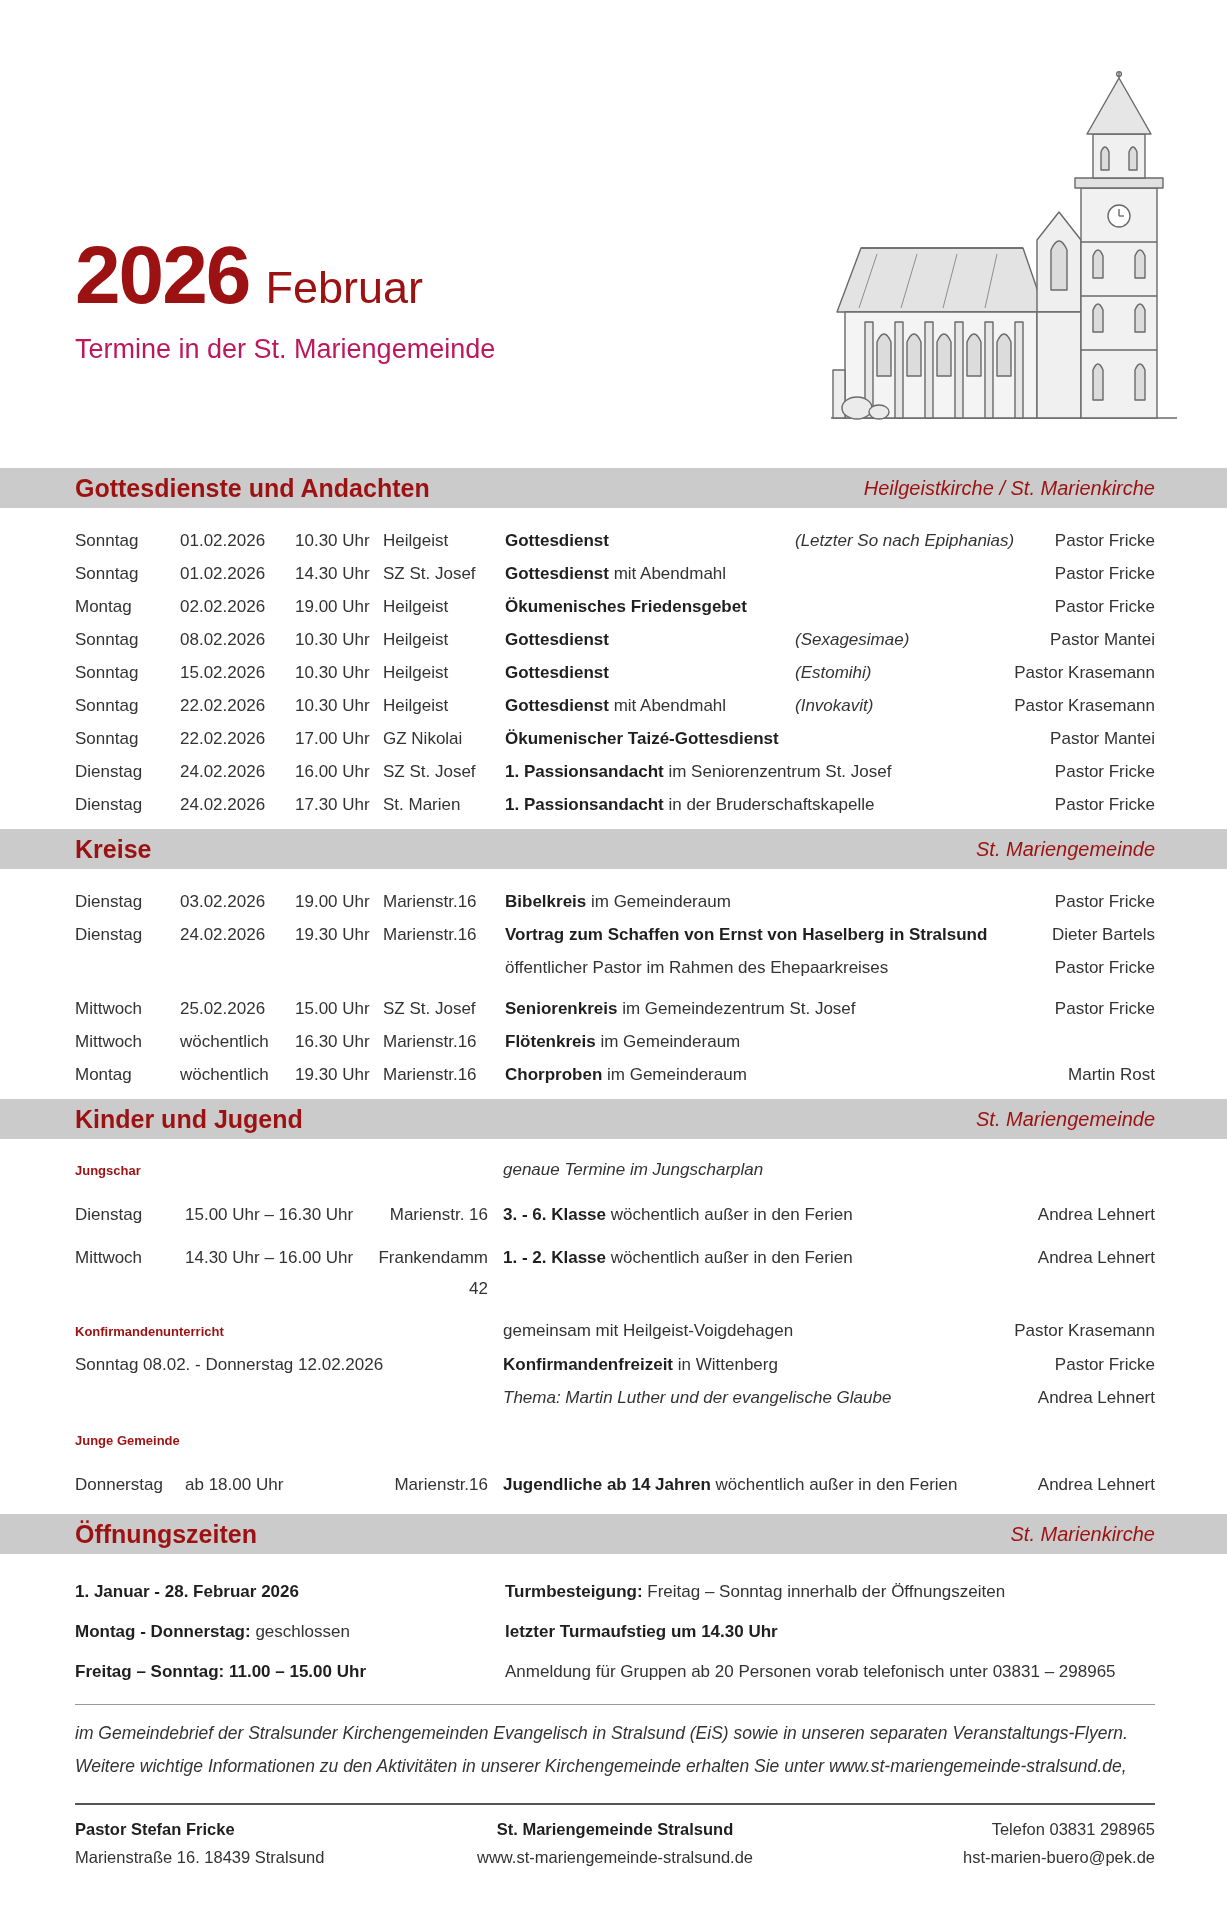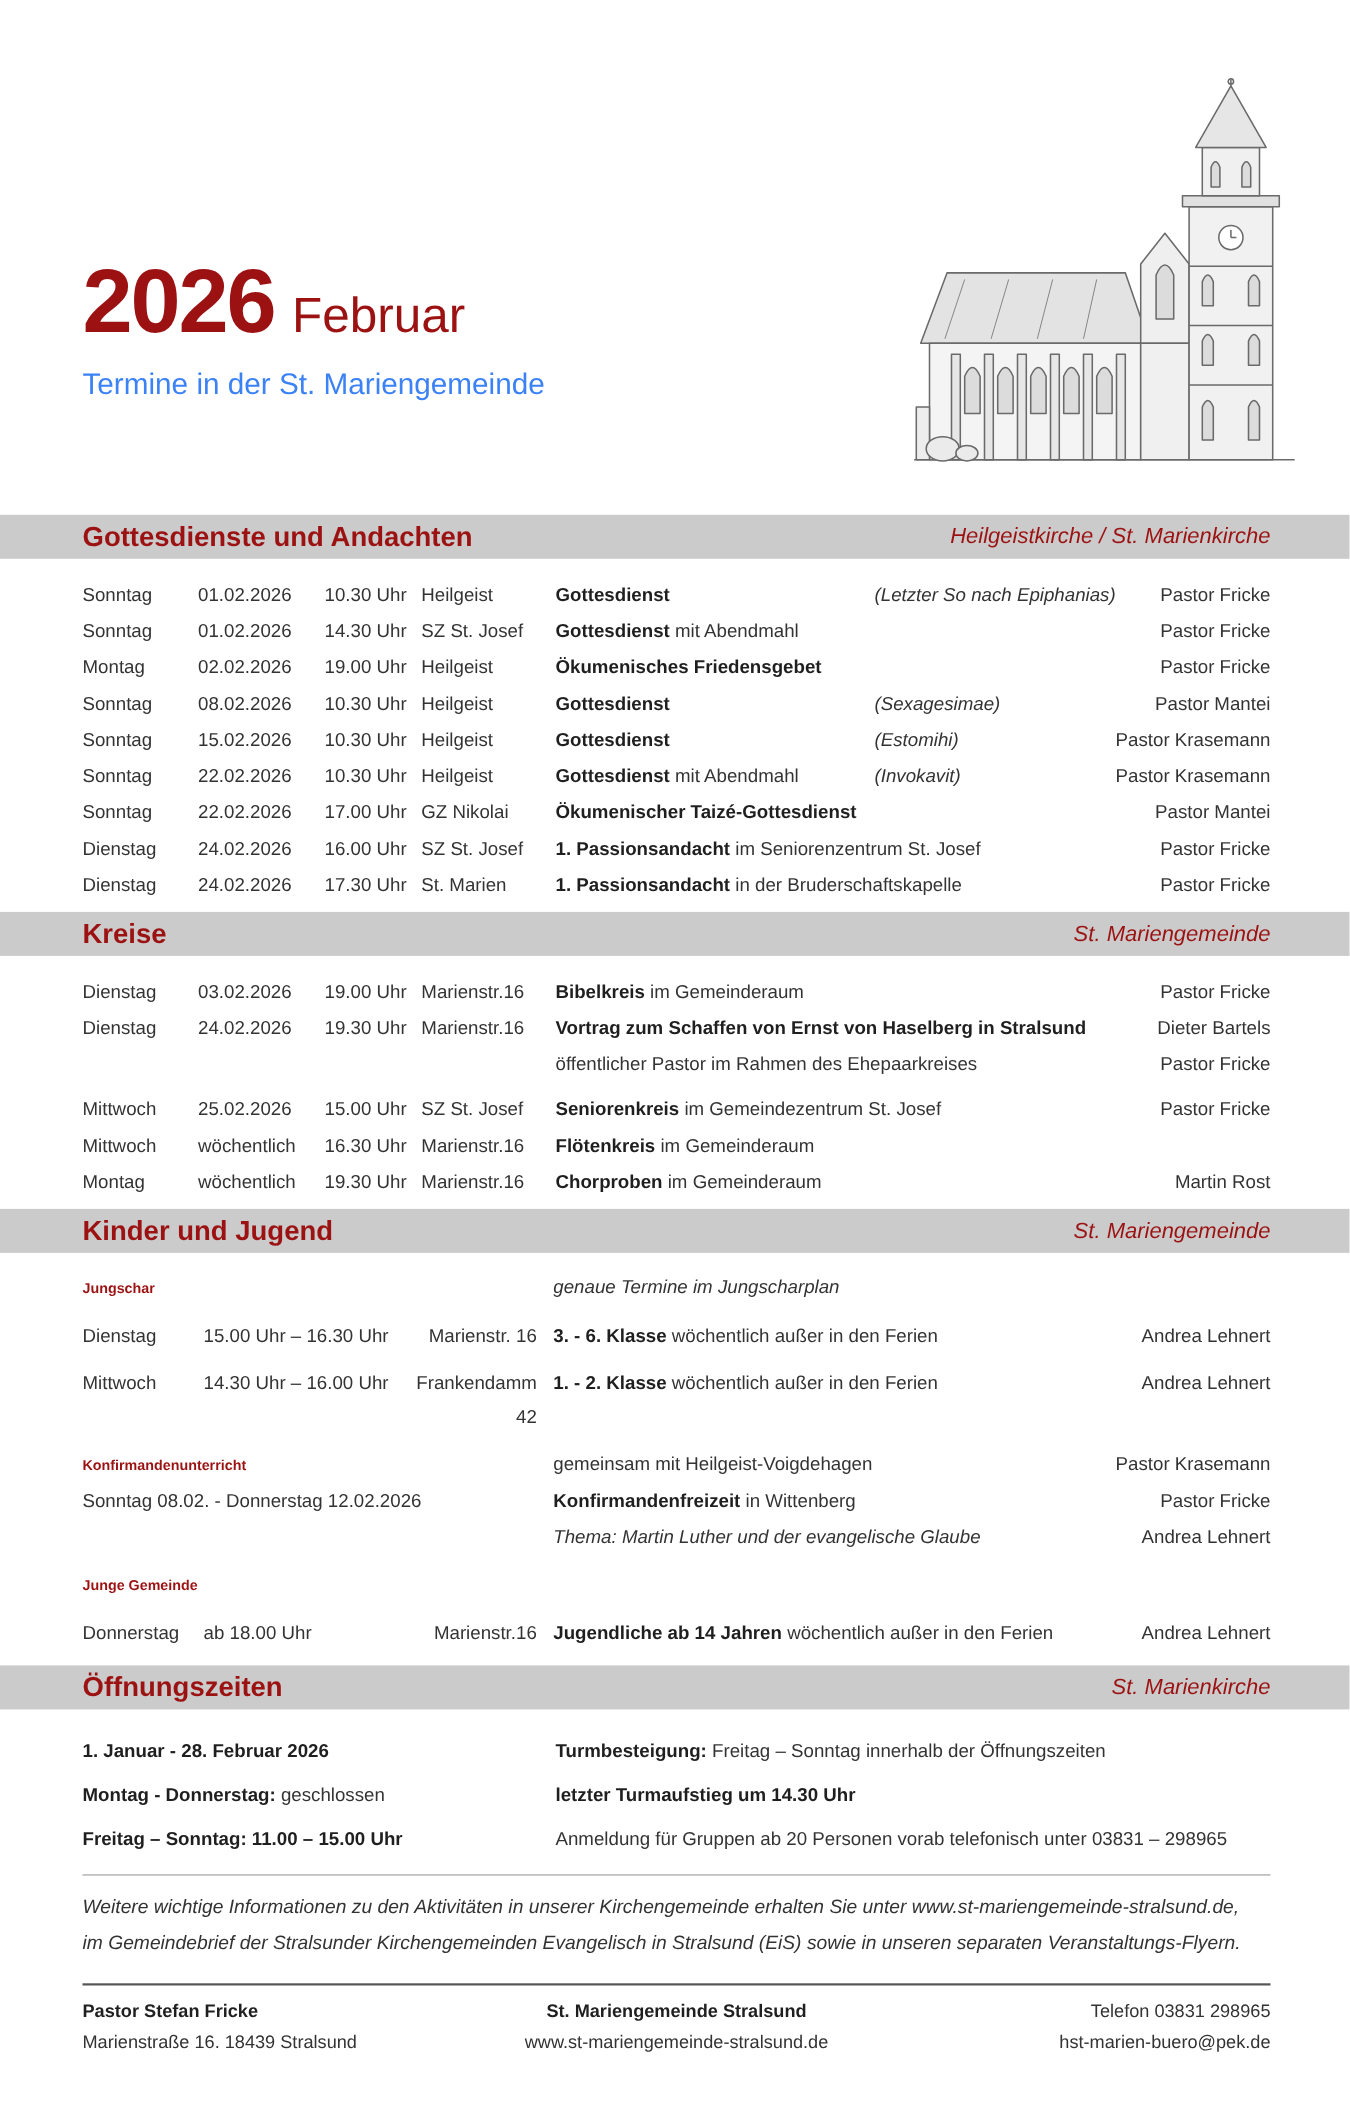"Termine in der St. Mariengemeinde" .subtitle { color: #3b82f6 -> #be185d }
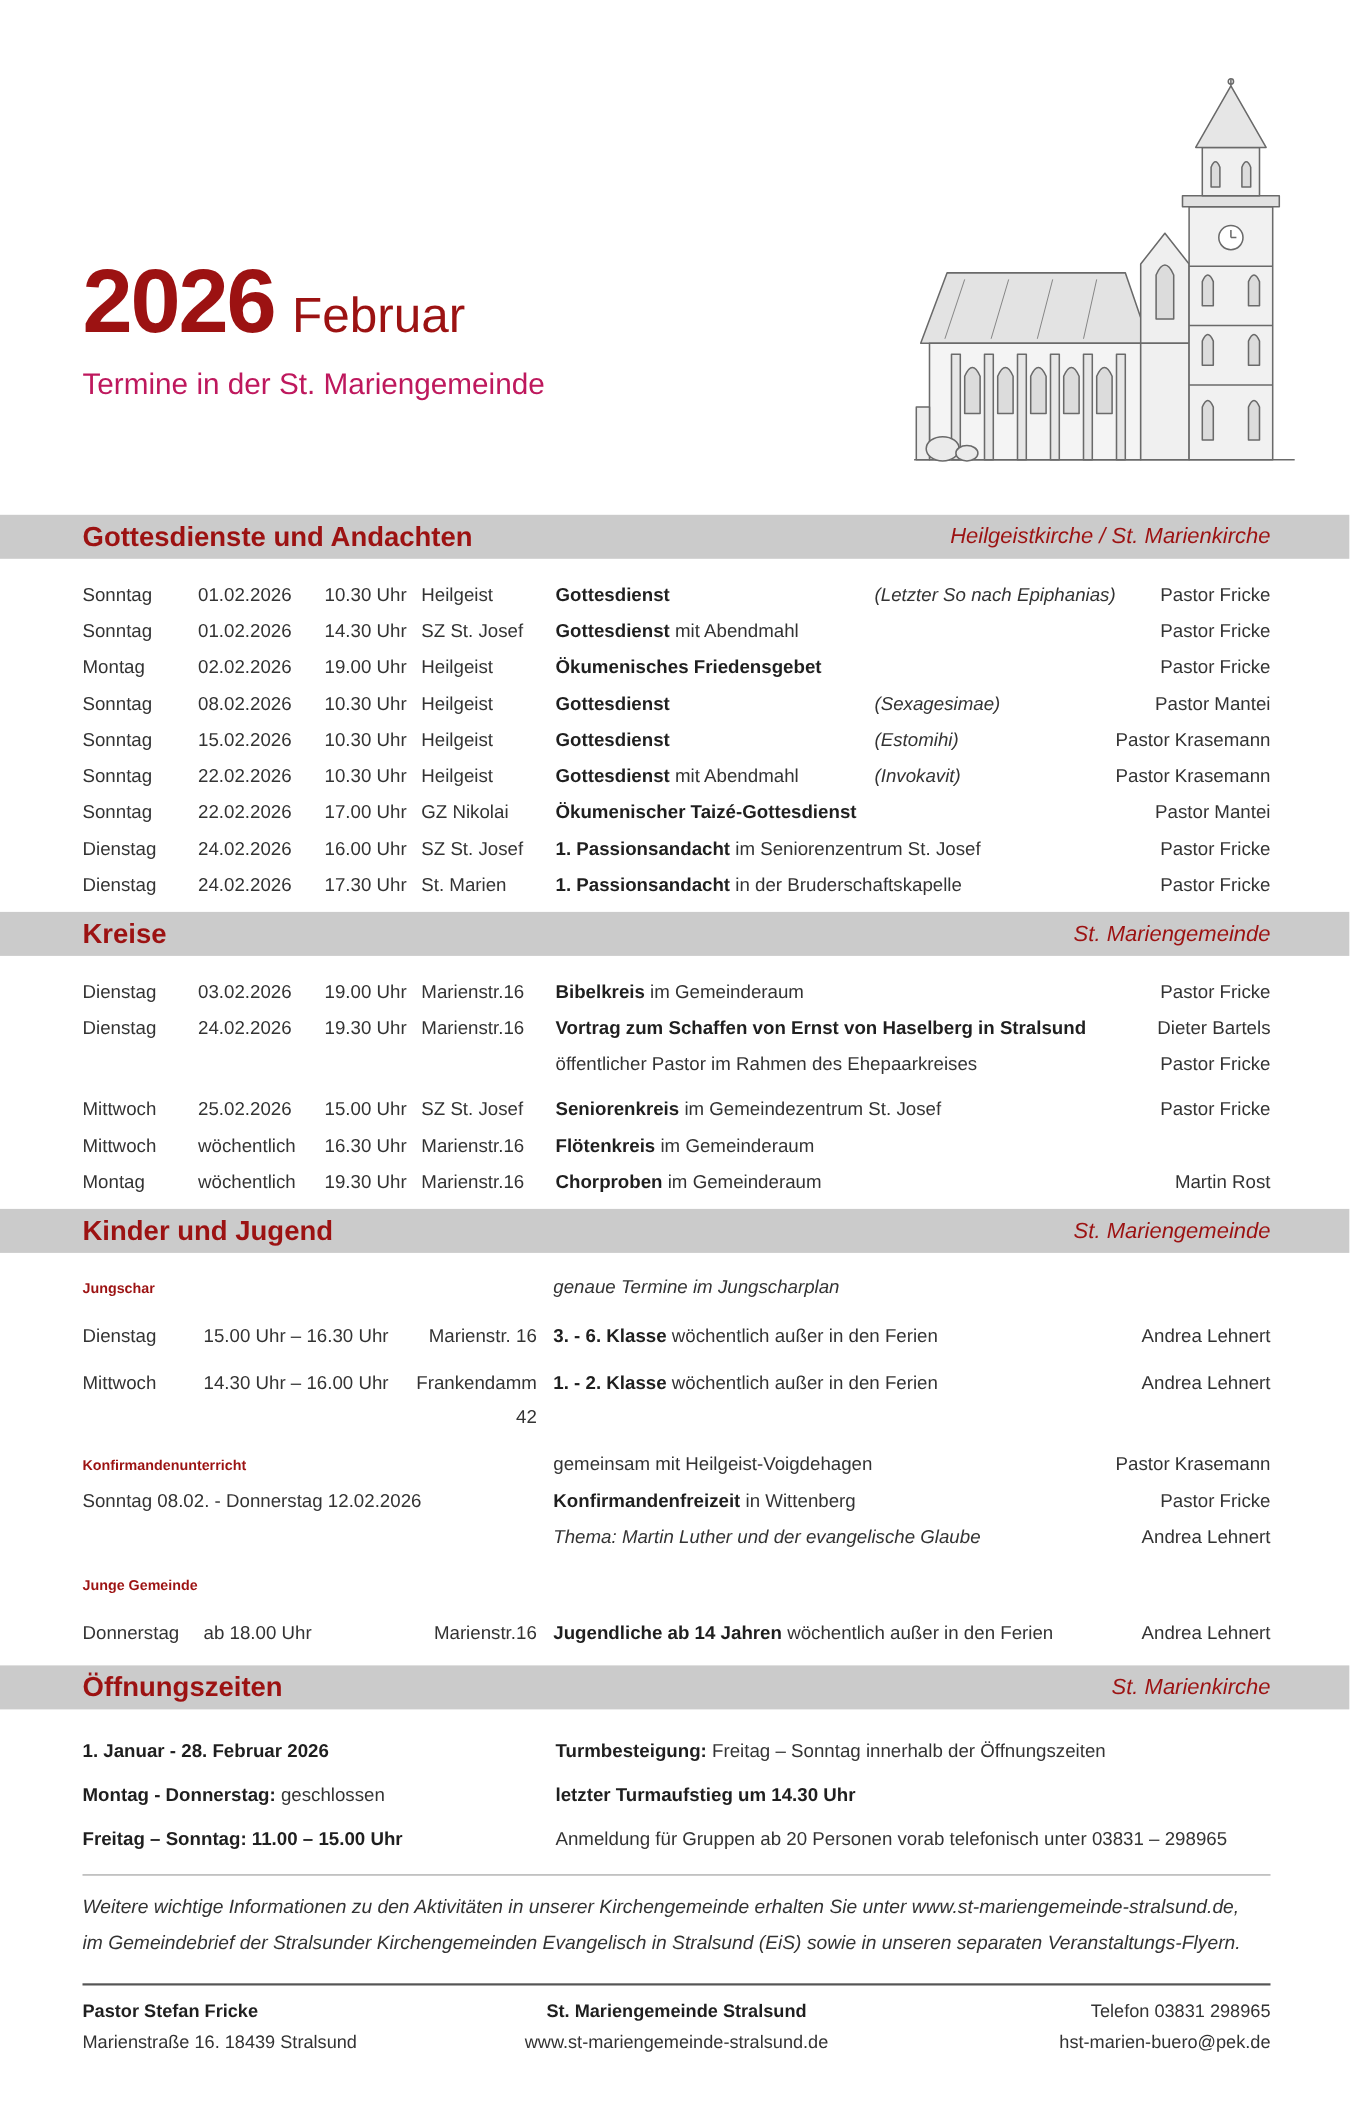"Weitere wichtige Informationen zu den" div { order: before "im Gemeindebrief der Stralsunder" -> after "im Gemeindebrief der Stralsunder" }
